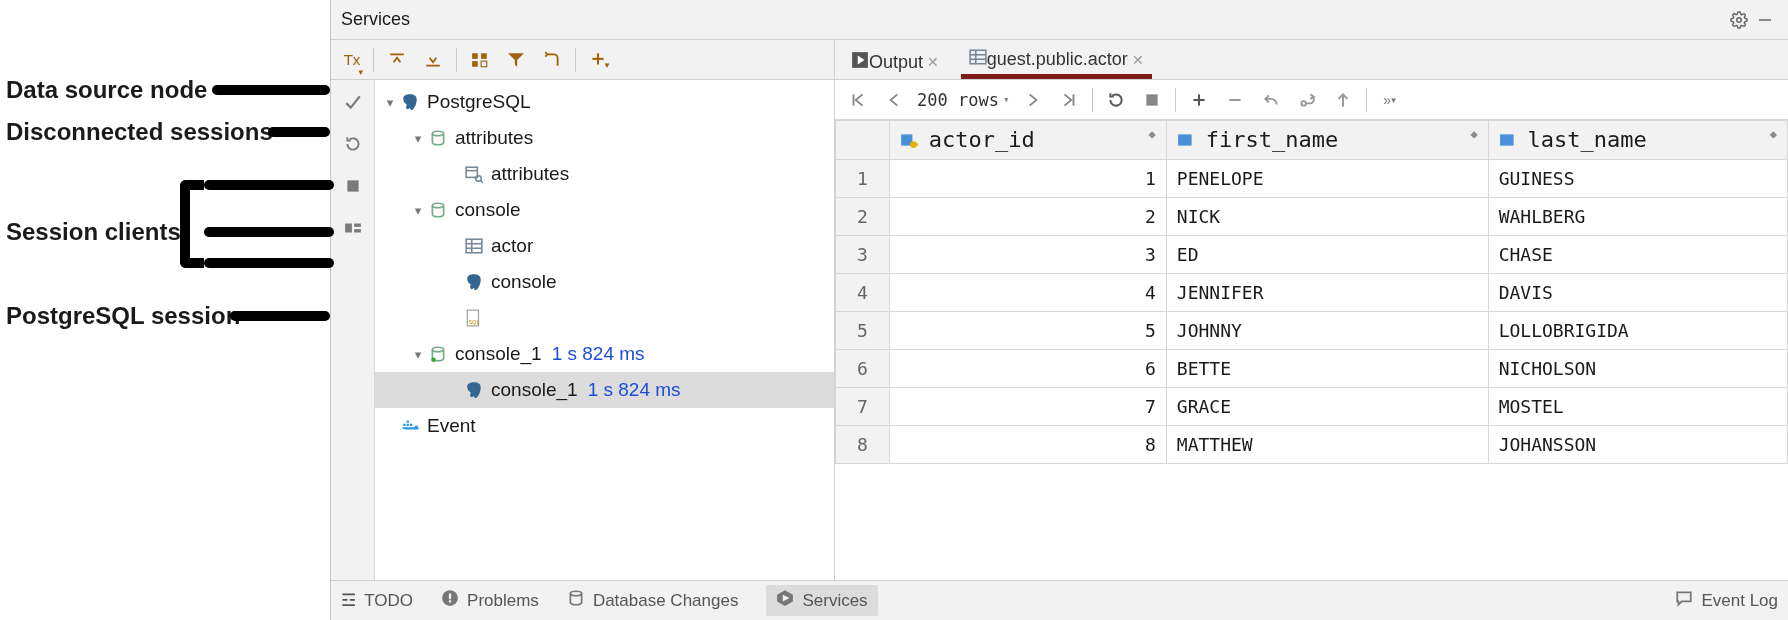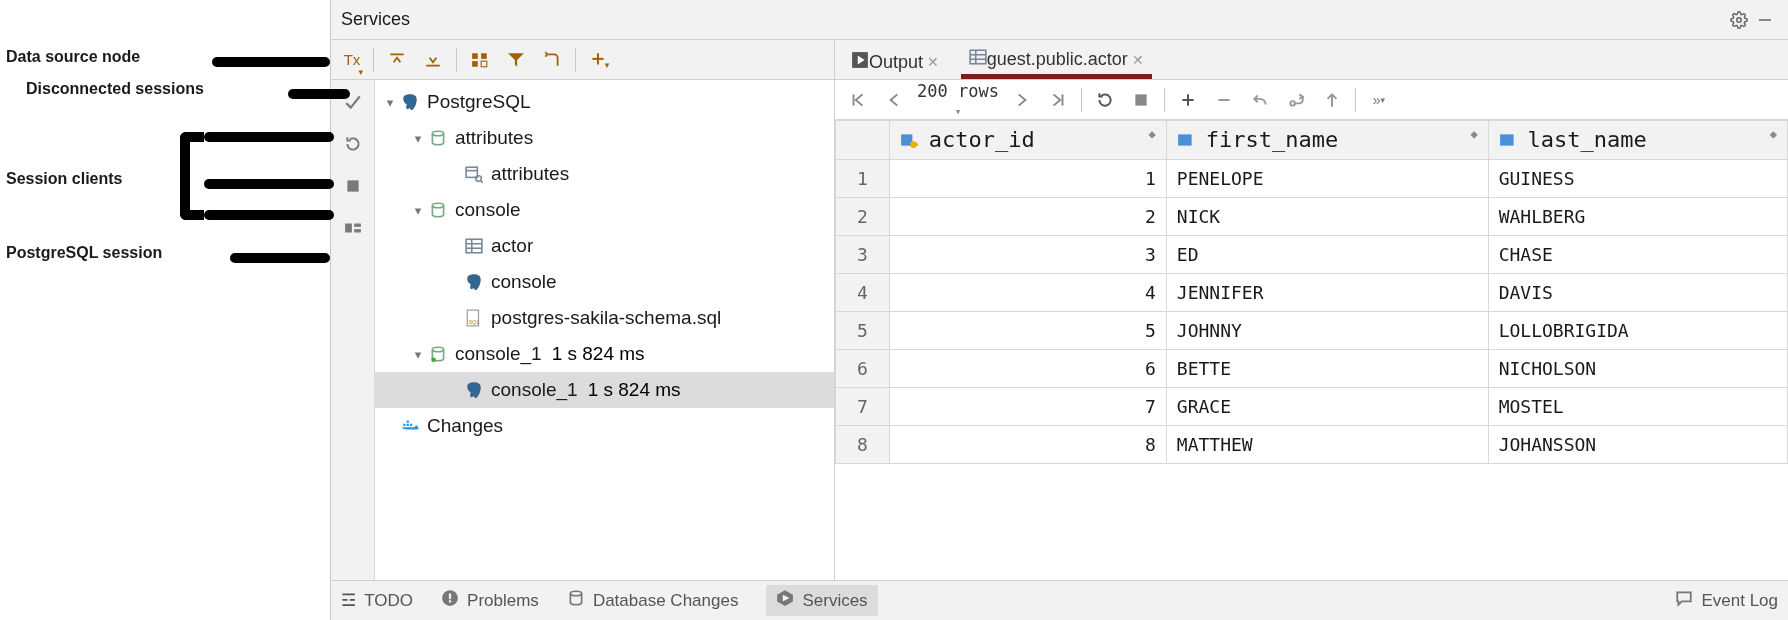"Data source node" .annotations { font-size: 16px -> 24px; padding-top: 48px -> 76px }
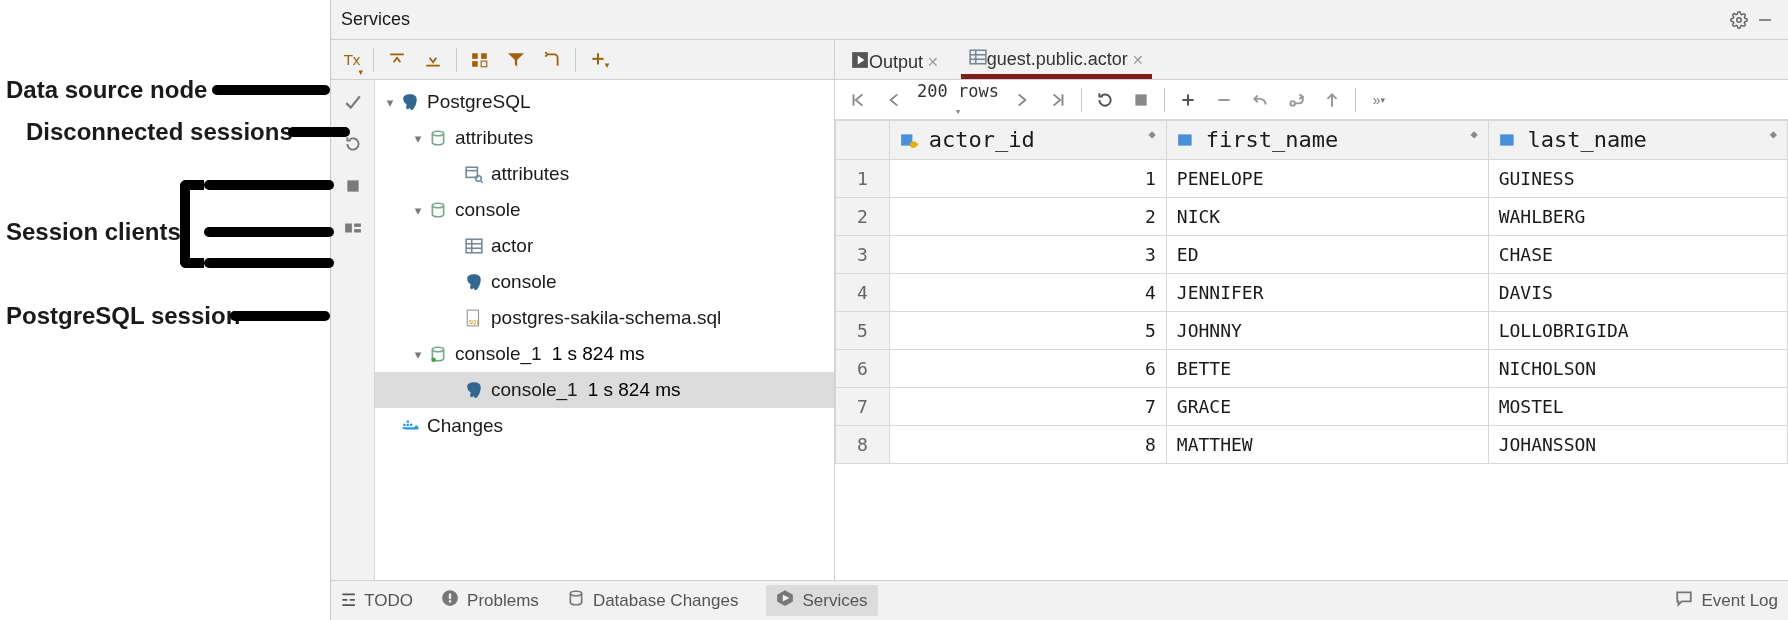"200 rows" .grid-toolbar .txt { flex-direction: column -> none }
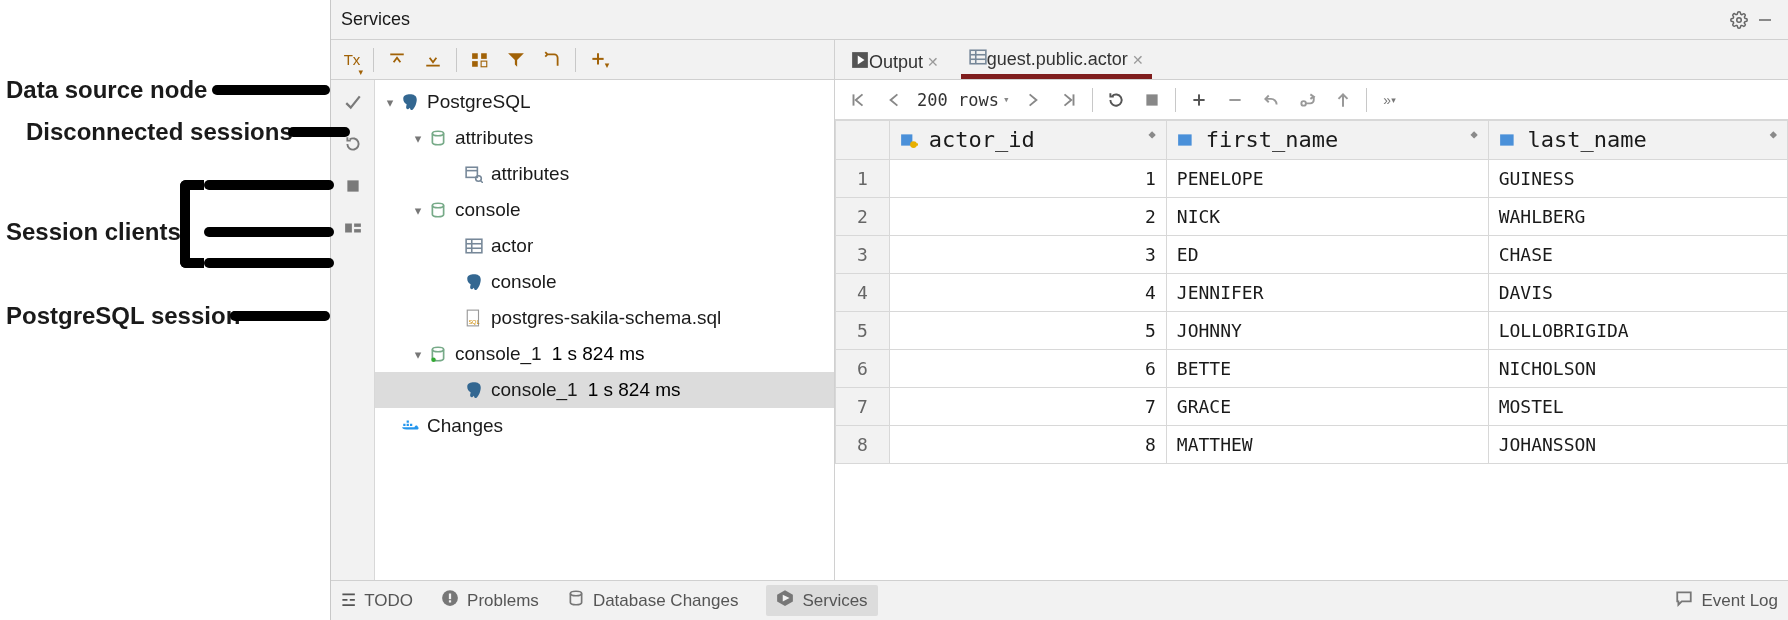"Disconnected sessions" div.item { margin-left: 20px -> none }
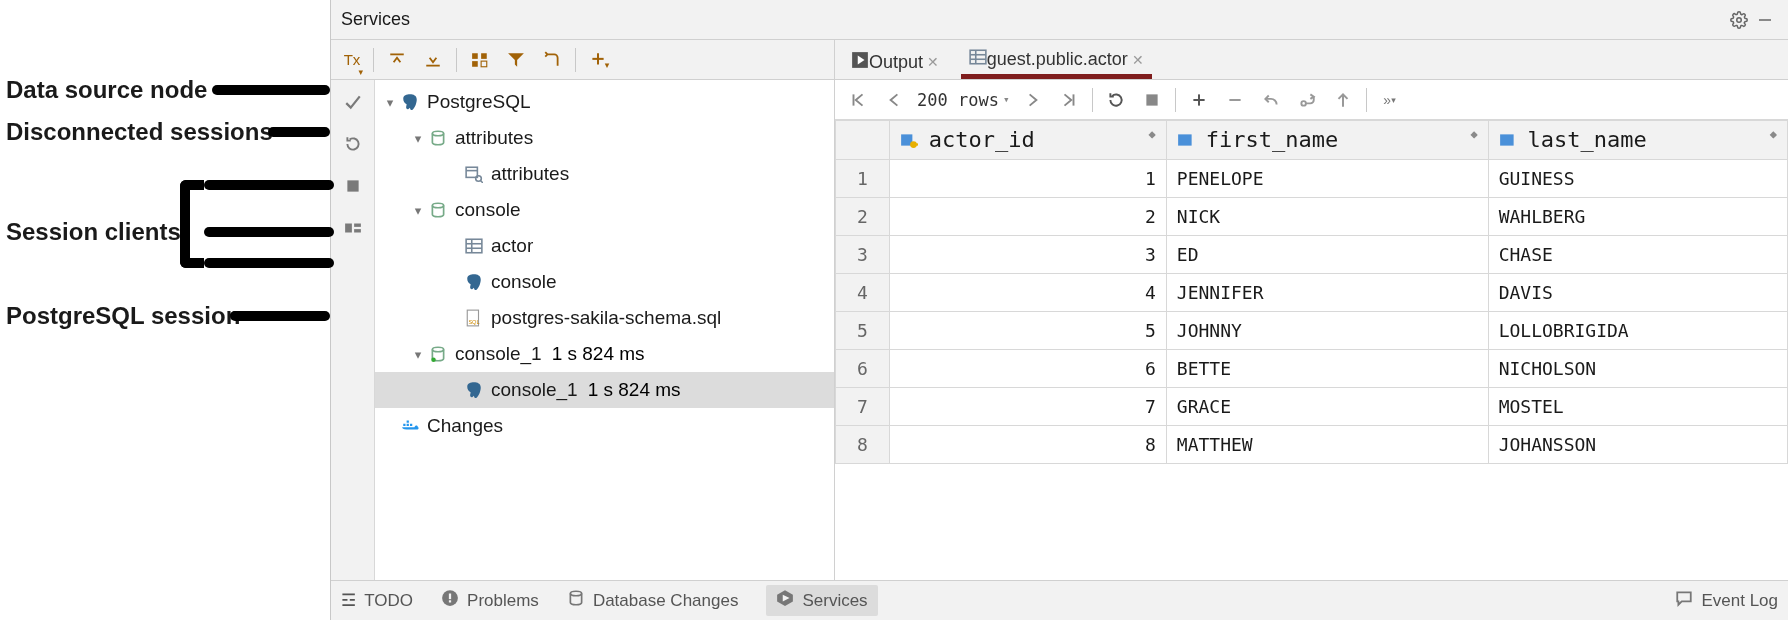"postgres-sakila-schema.sql" span { html: <span>postgres-sakila-schema.sql</span> -> none }
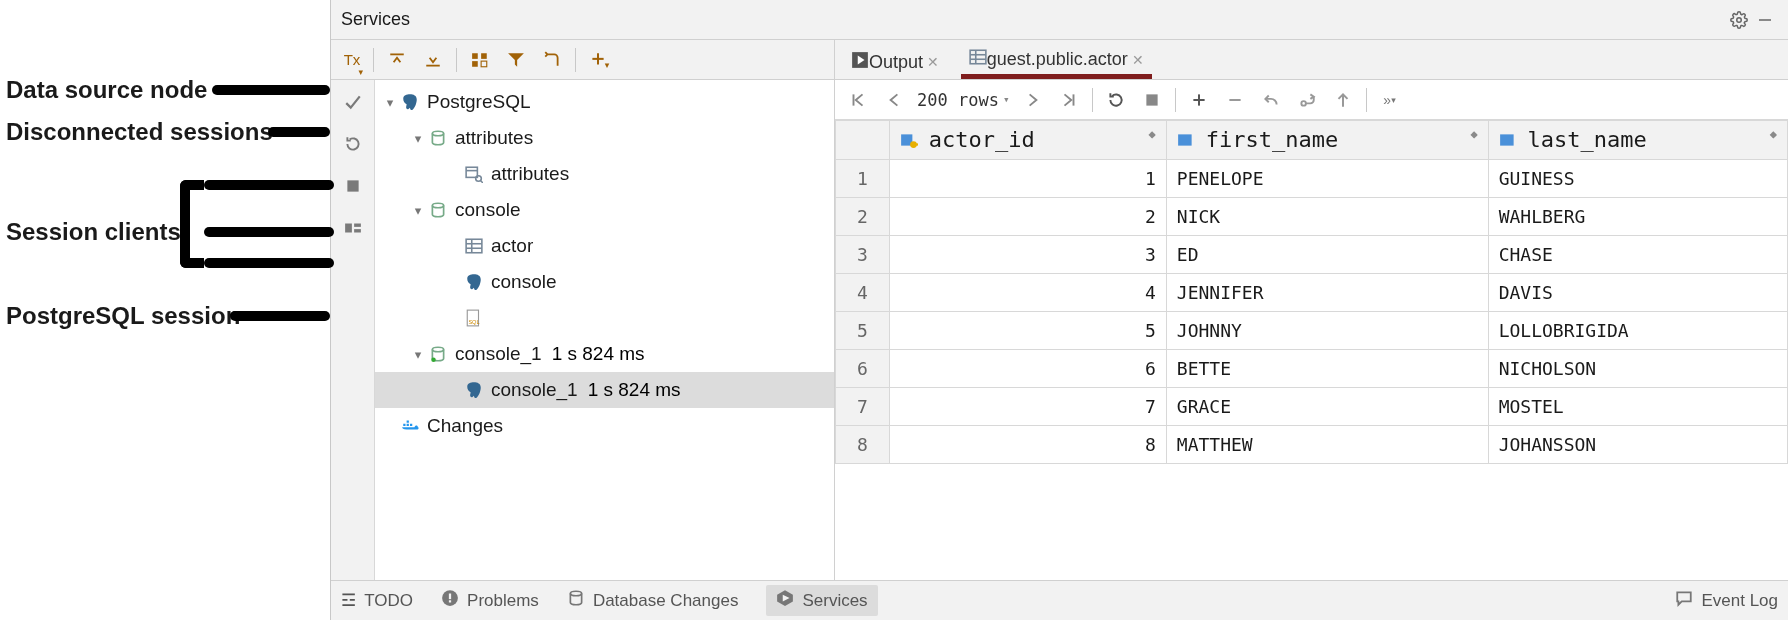"1 s 824 ms" .node .dim { color: #000000 -> #1d4ed8 }
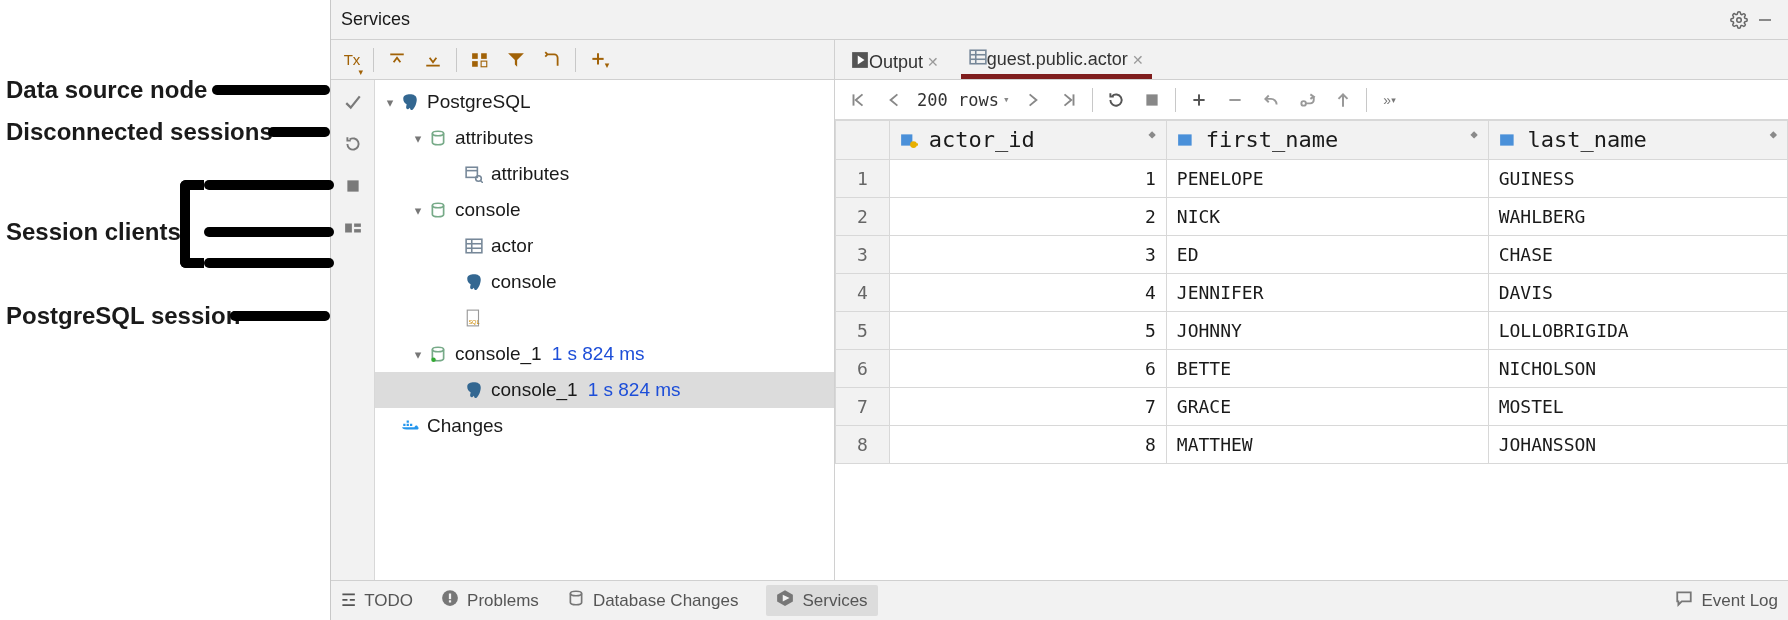"Changes" span { text: Changes -> Event }
